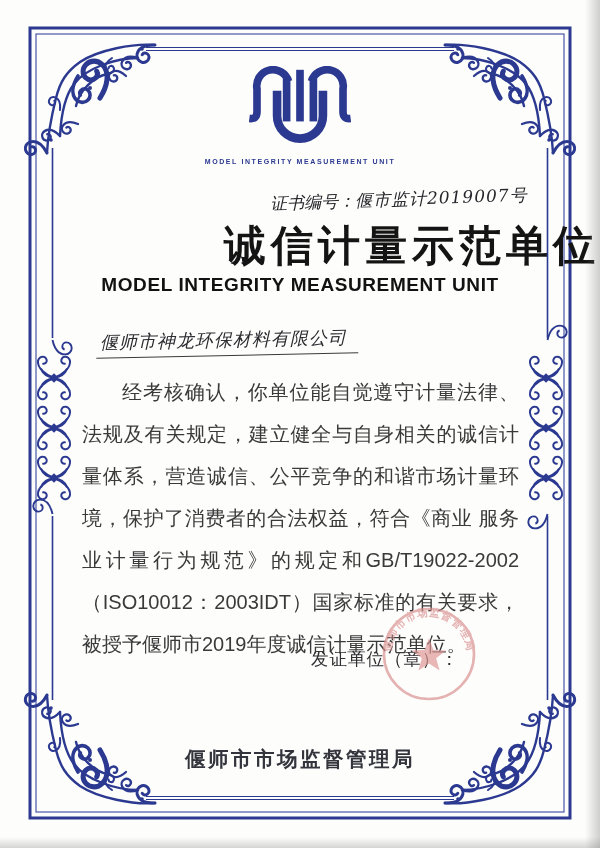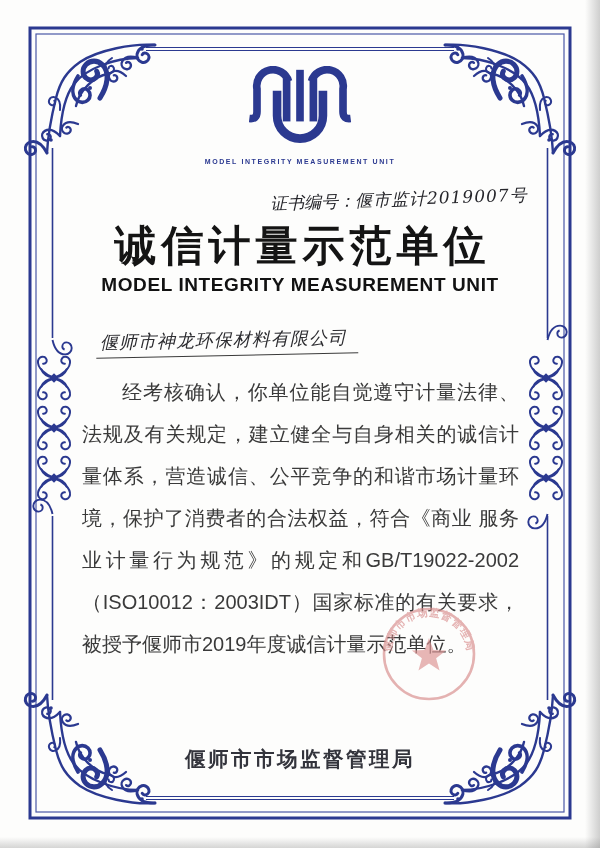"诚信计量示范单位" .title-zh { text-align: center -> right }
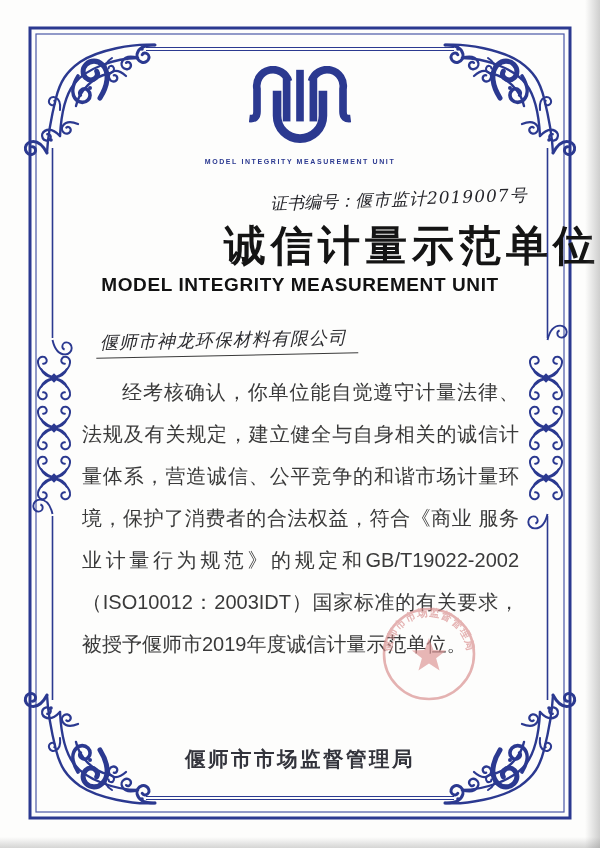"发证单位（章）：" div.issuer-label { html: none -> <div>发证单位（章）：</div> }
